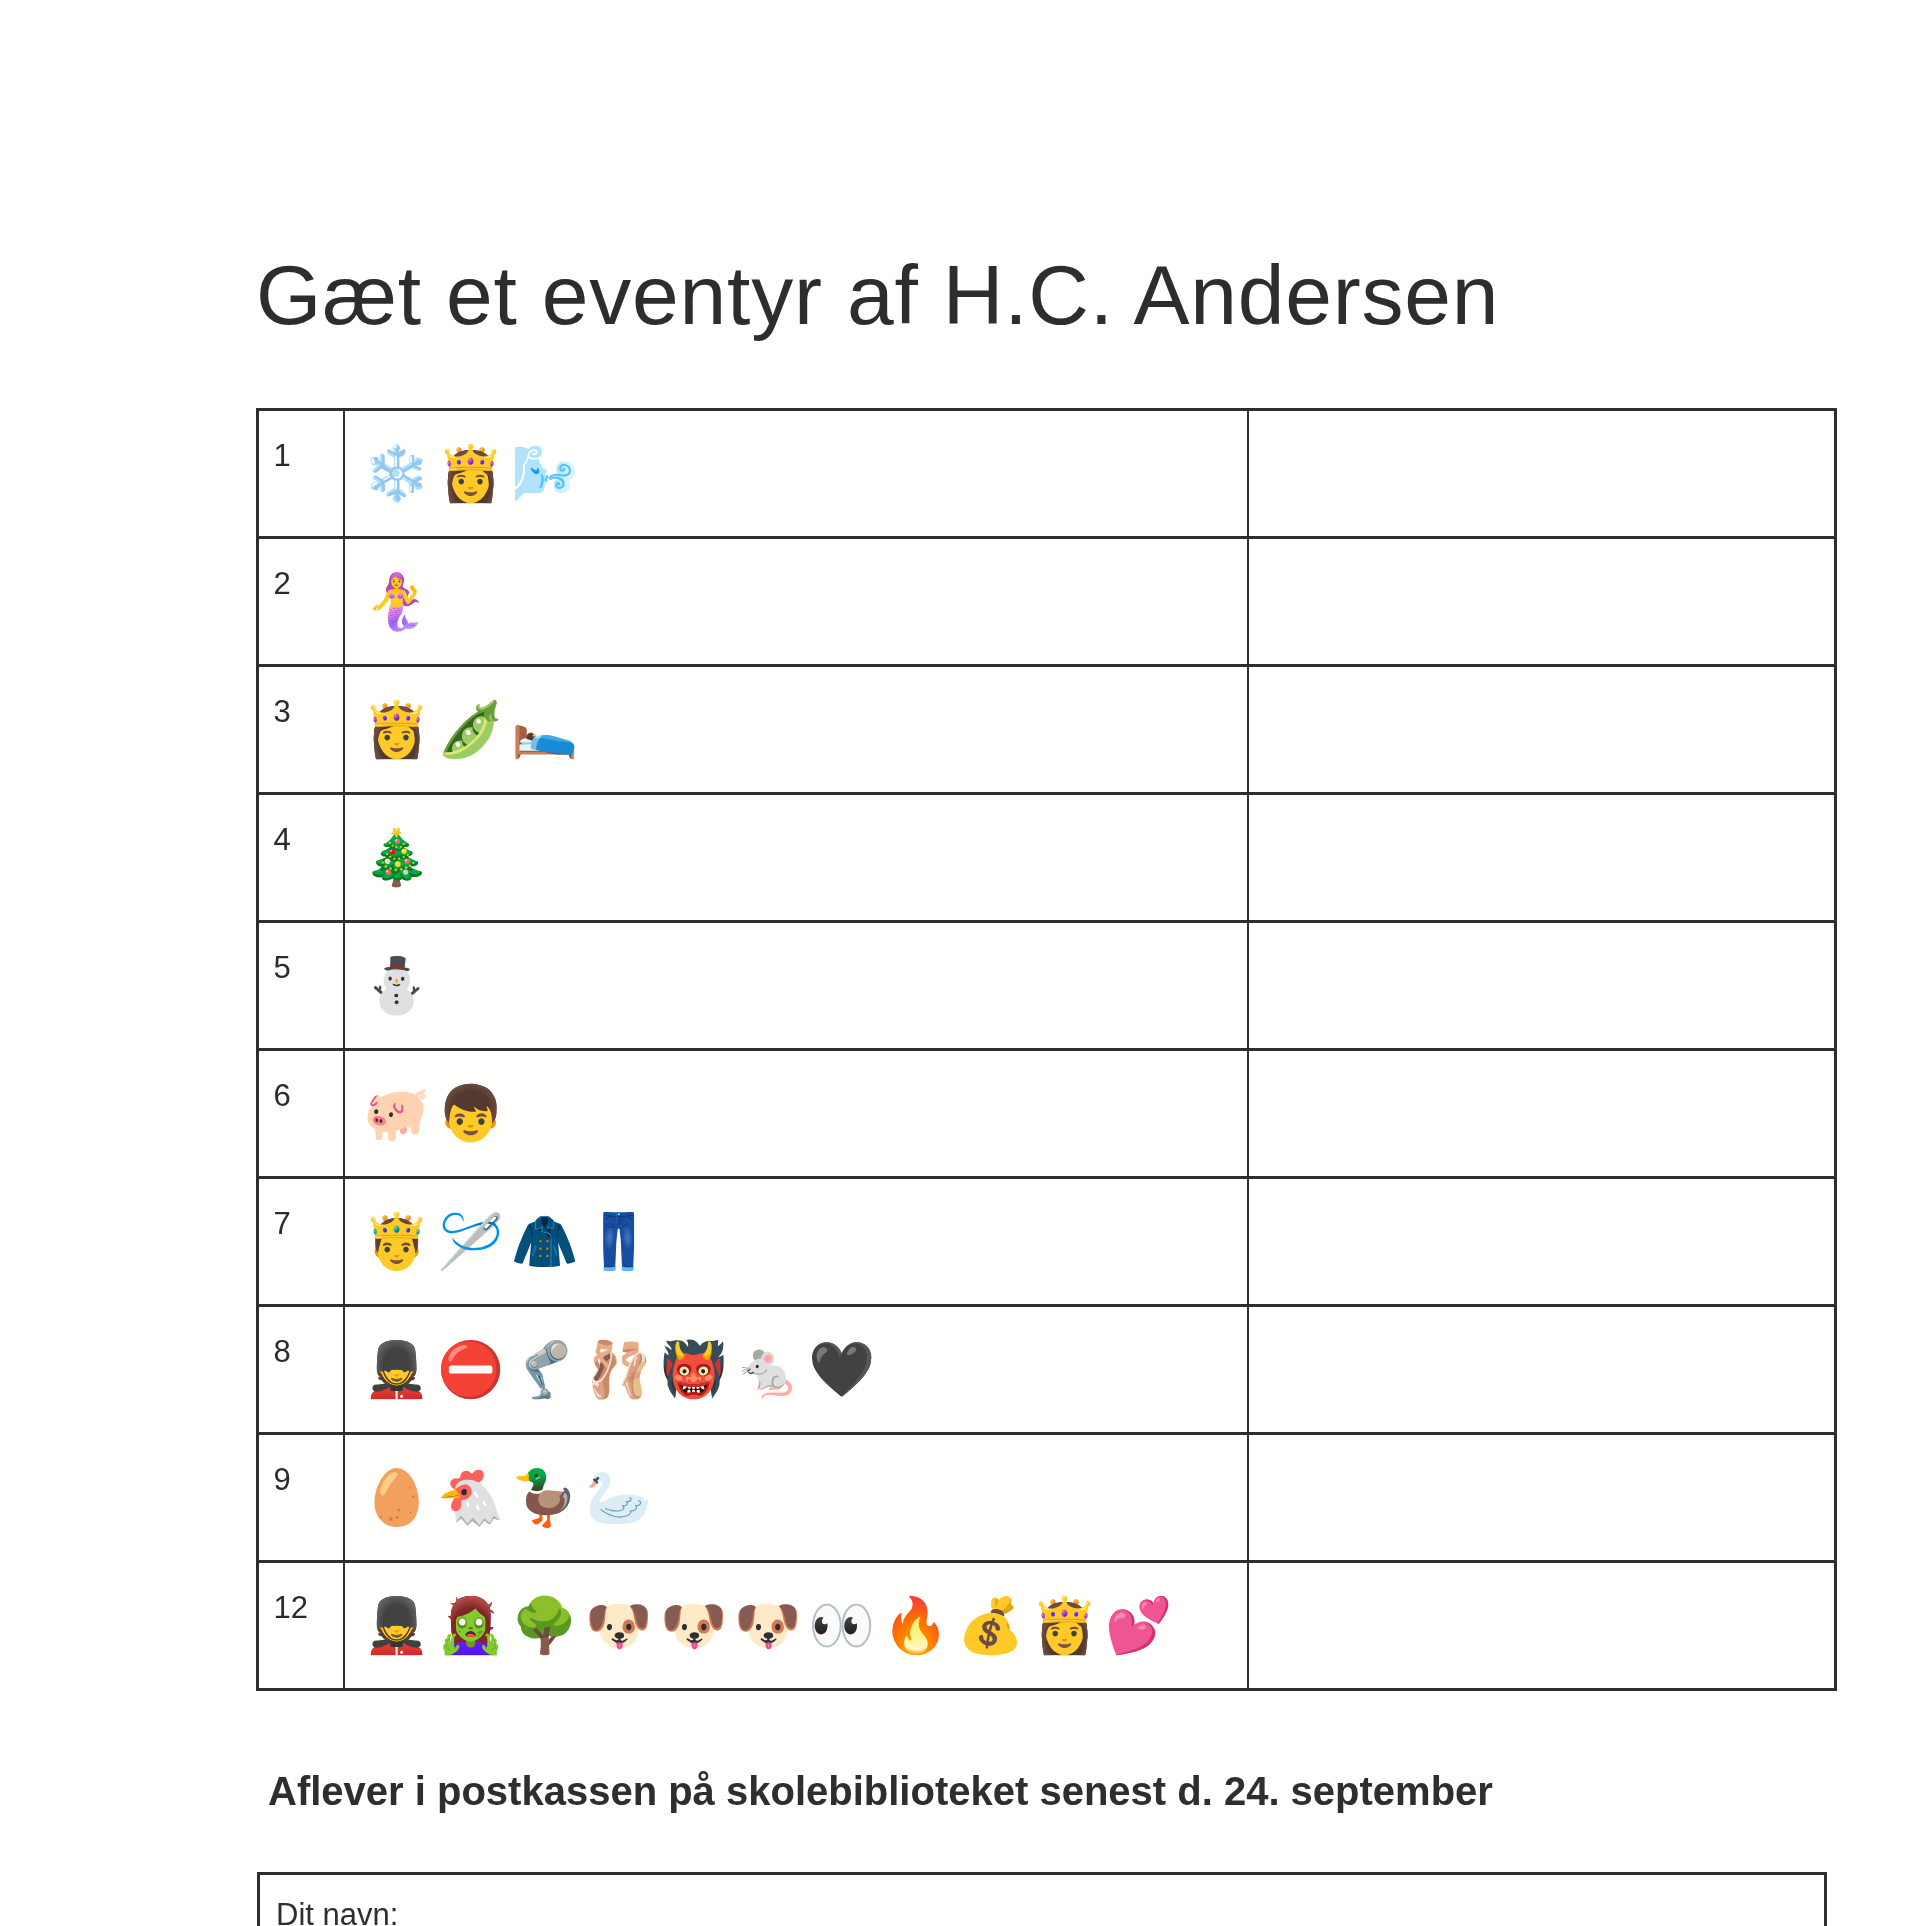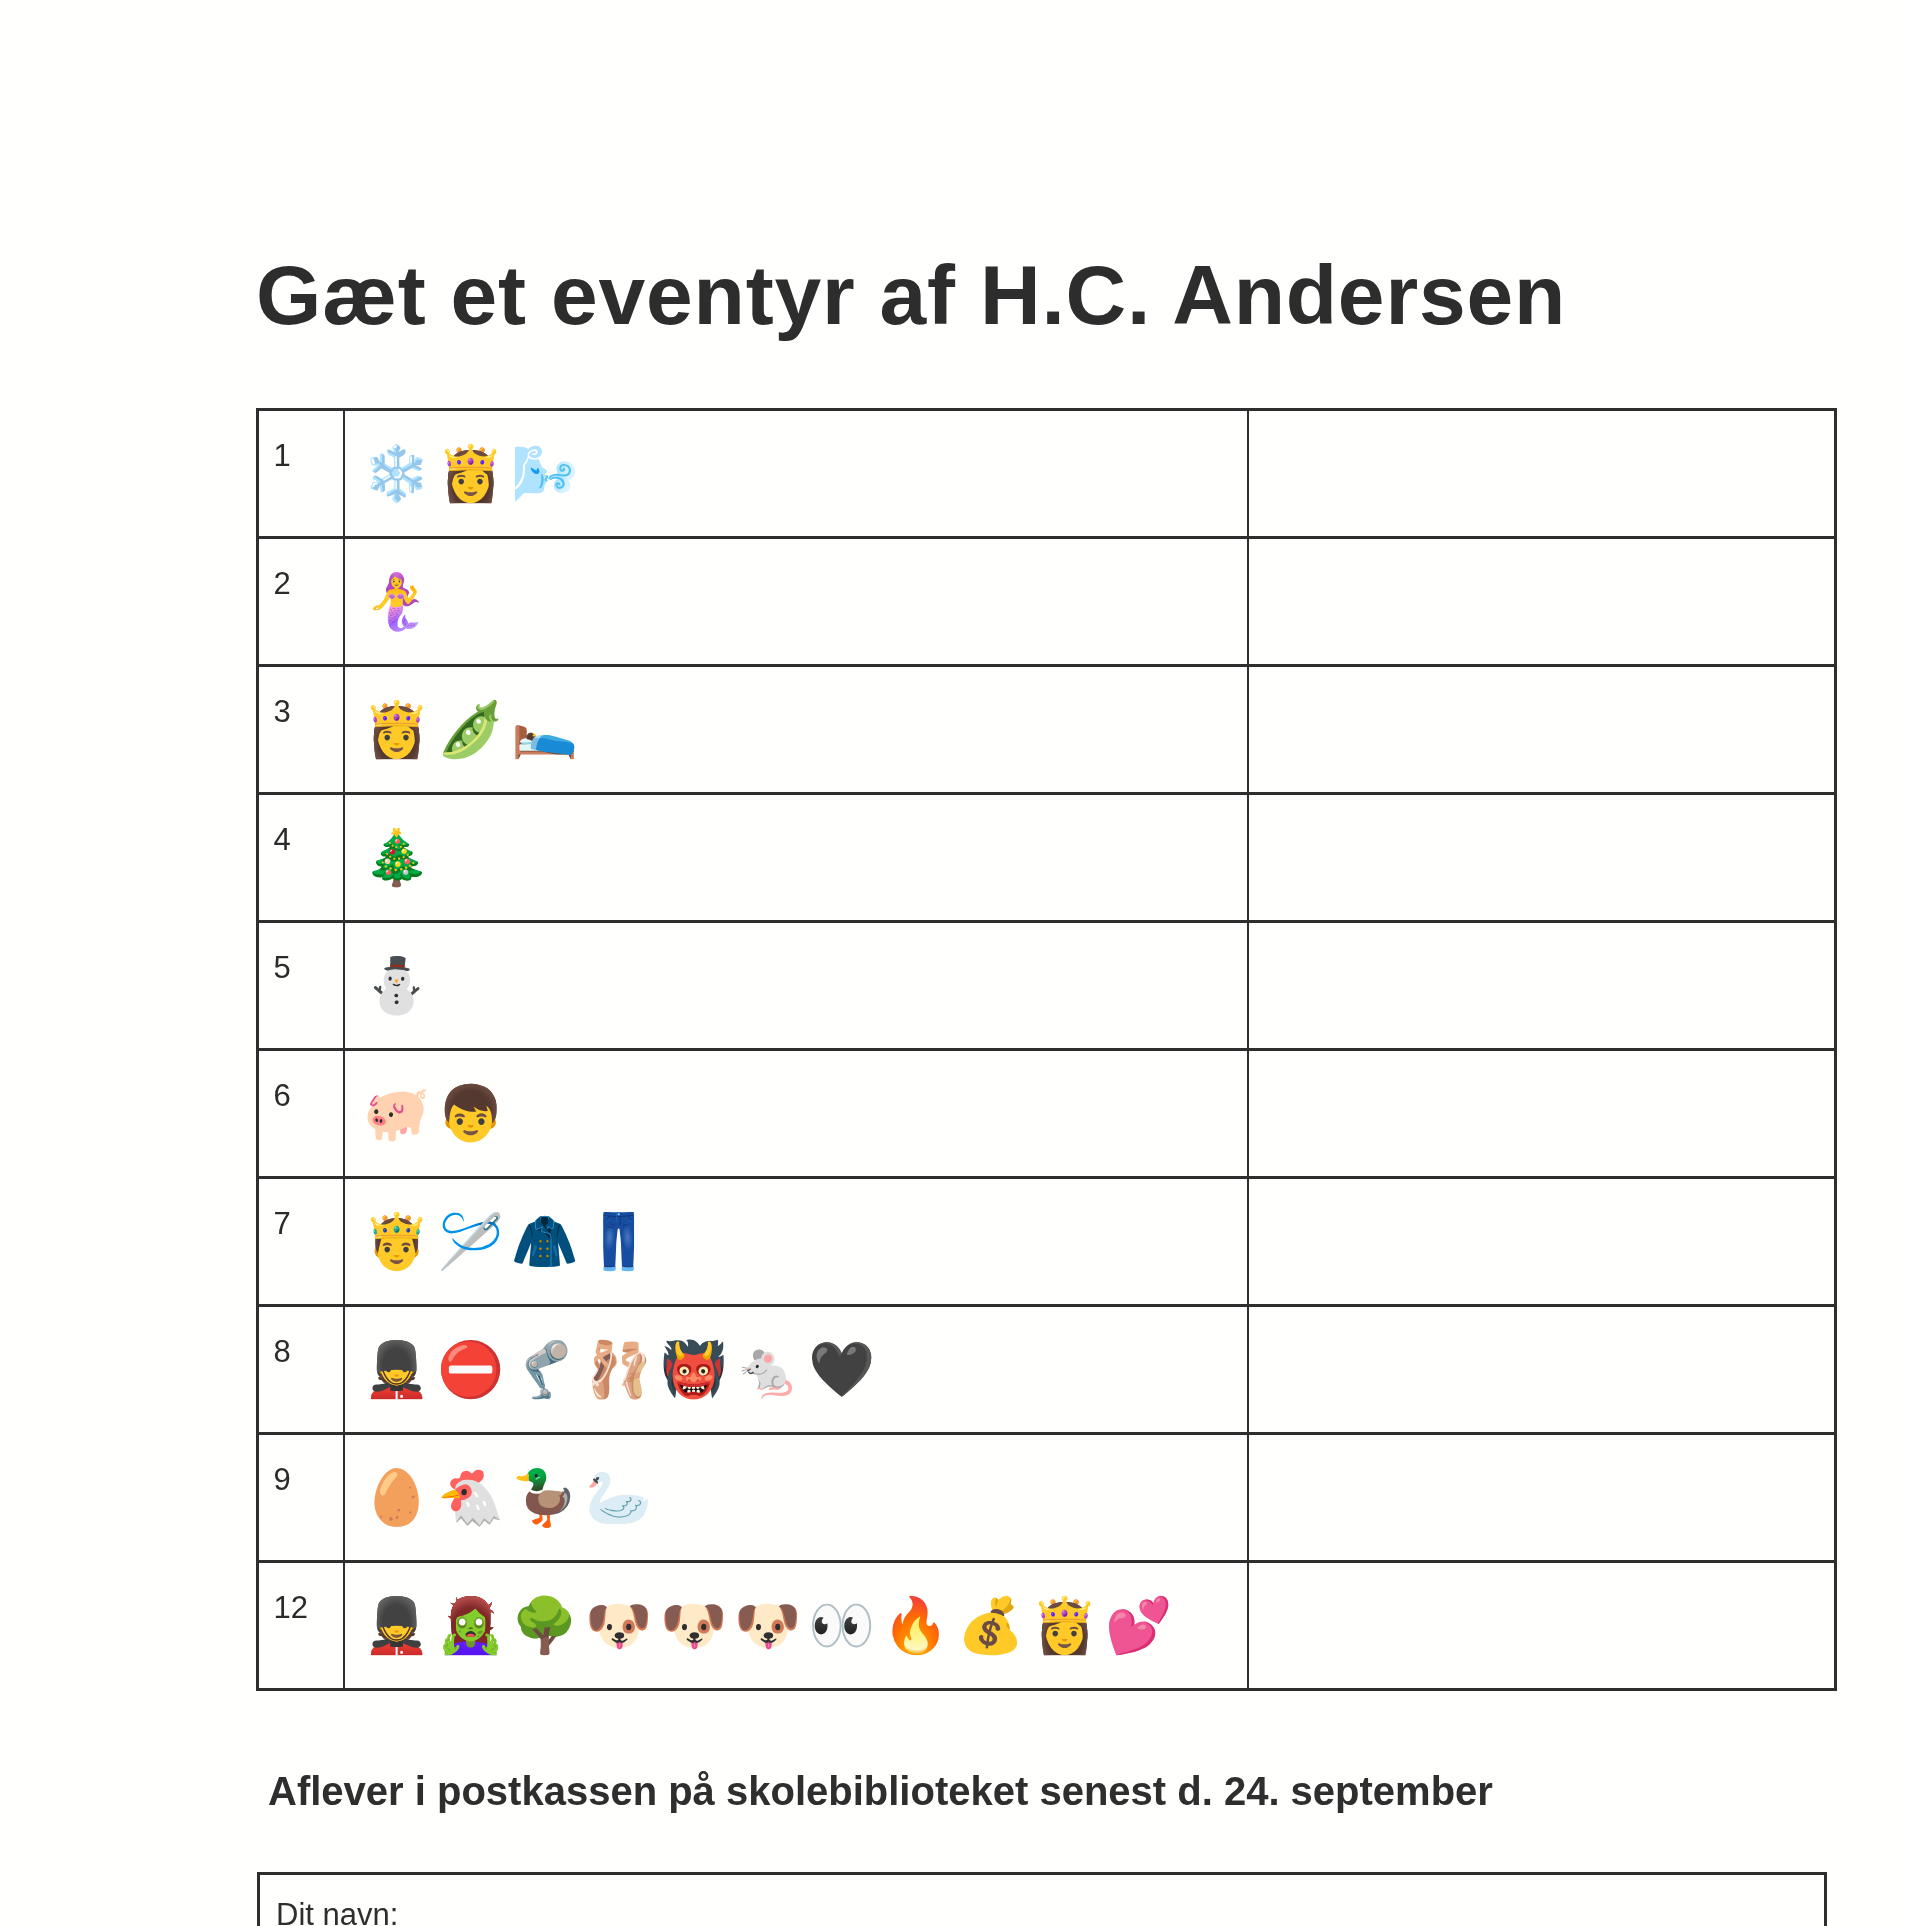"Gæt et eventyr af H.C." .title { font-weight: bold -> normal }
